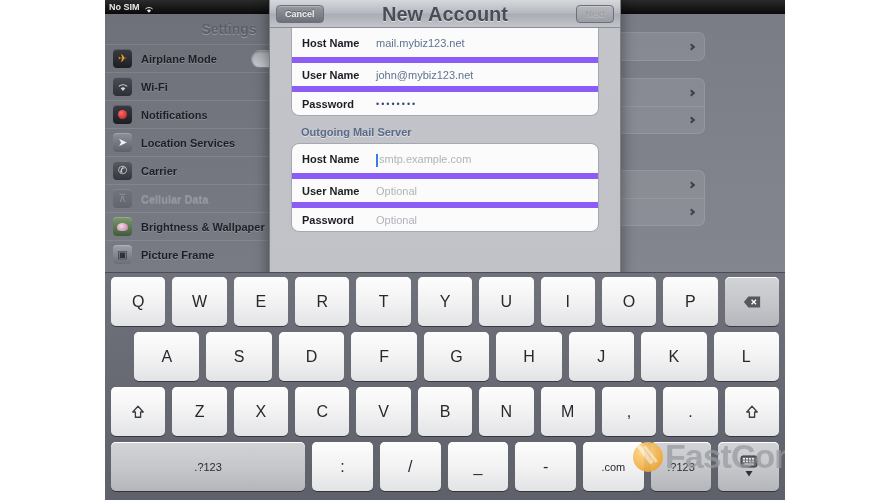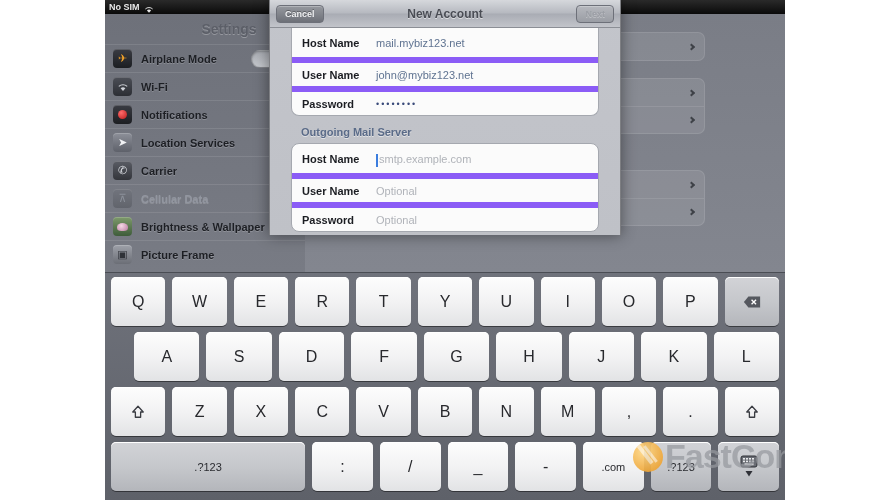"Cancel" #modal { height: 235px -> 332px }
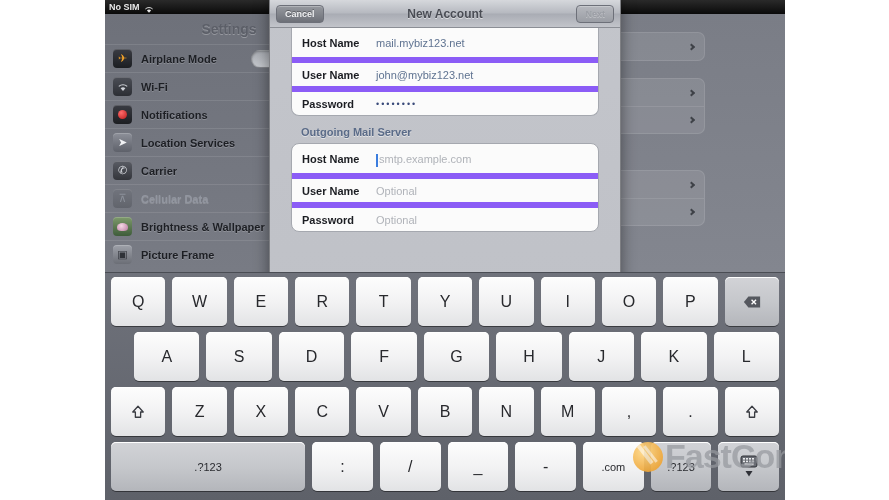"New Account" #modal-title { font-size: 12px -> 20px }
